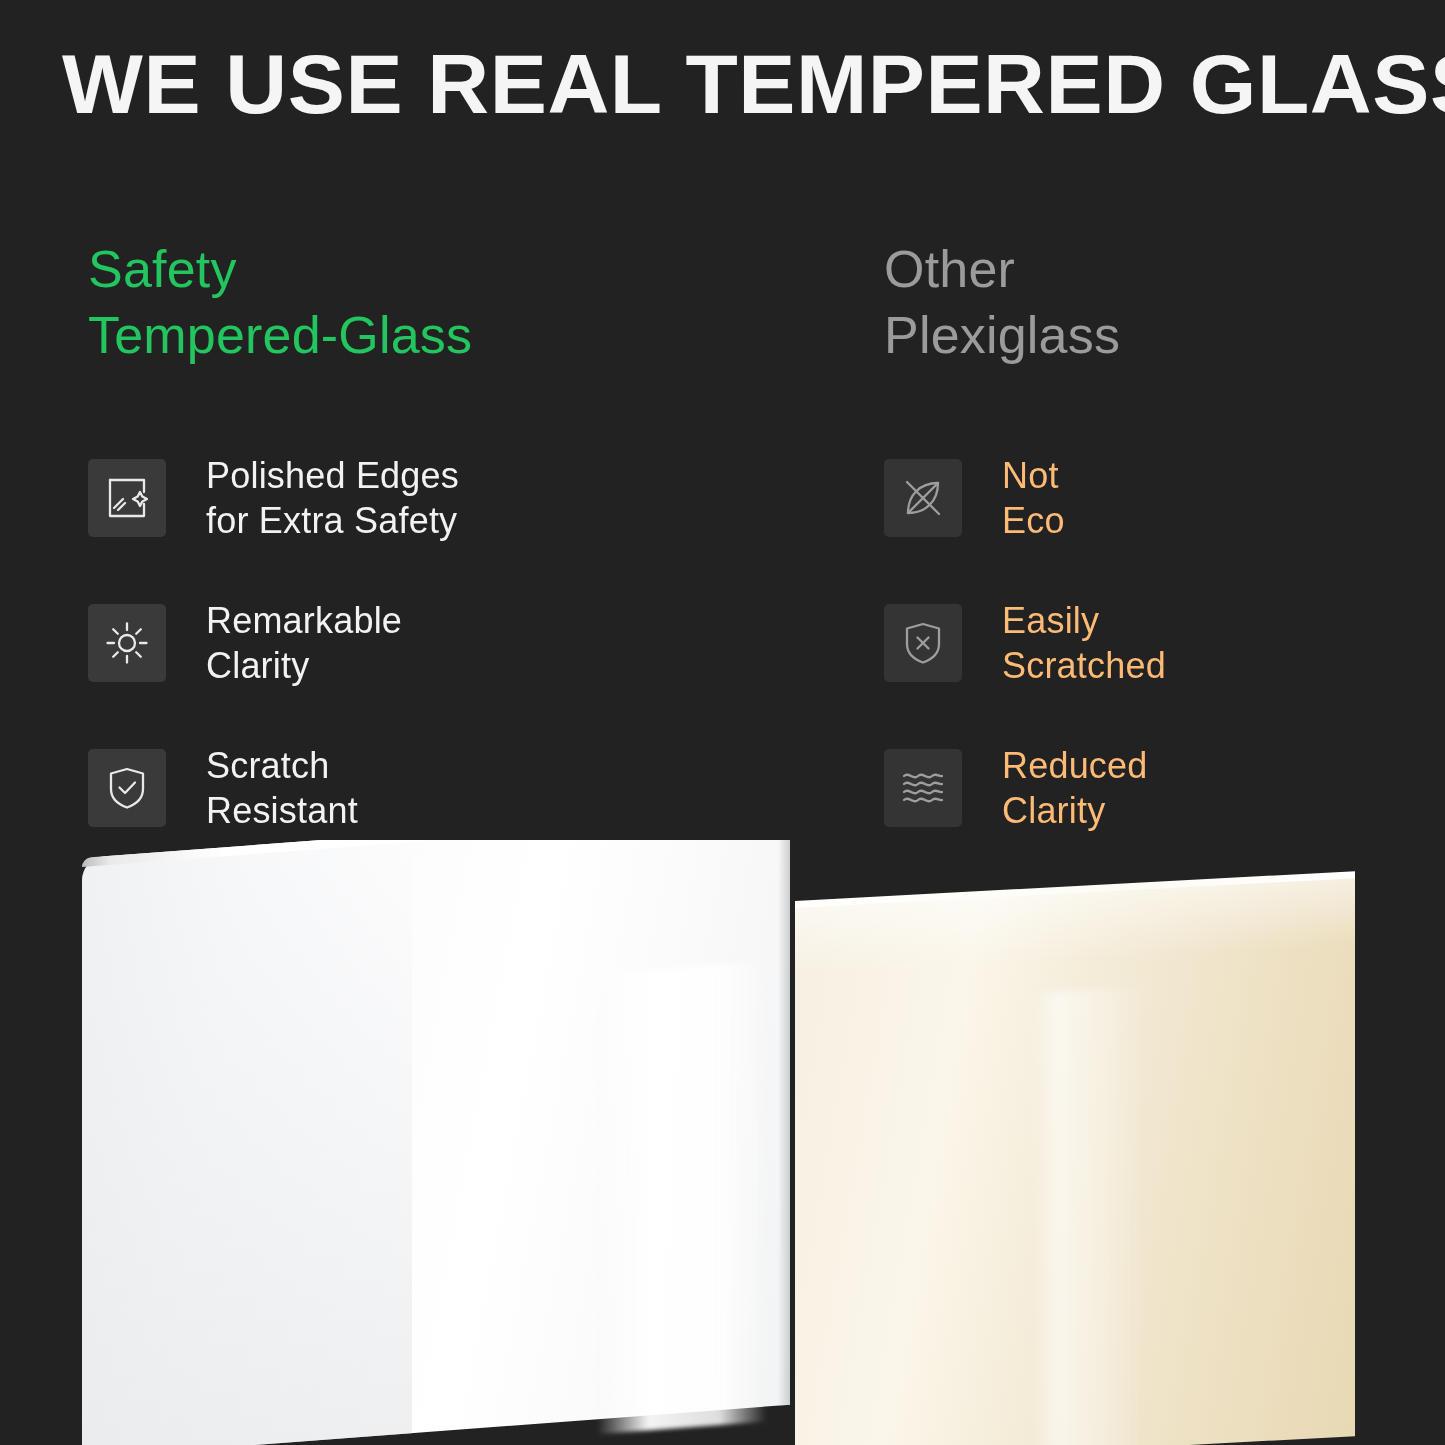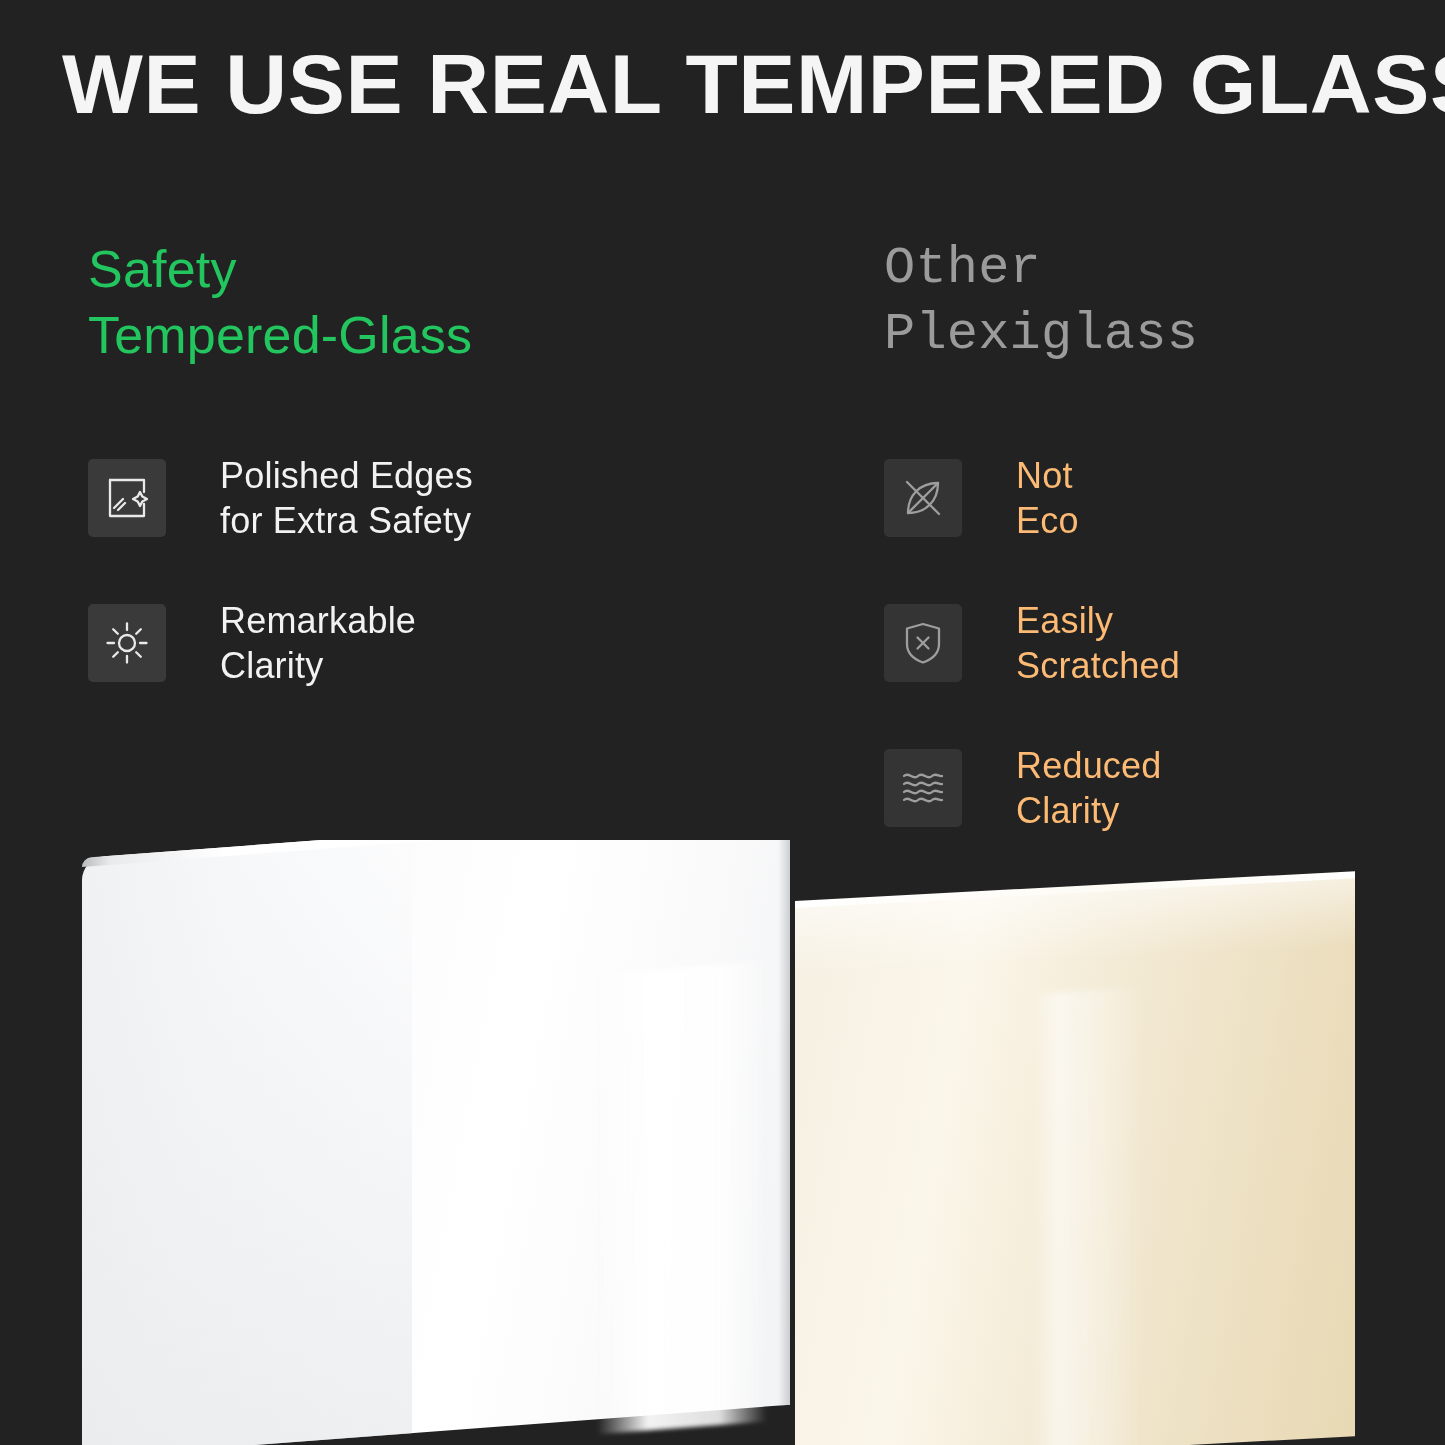"Other" .col-right .col-heading { font-family: Liberation Mono, monospace -> none }
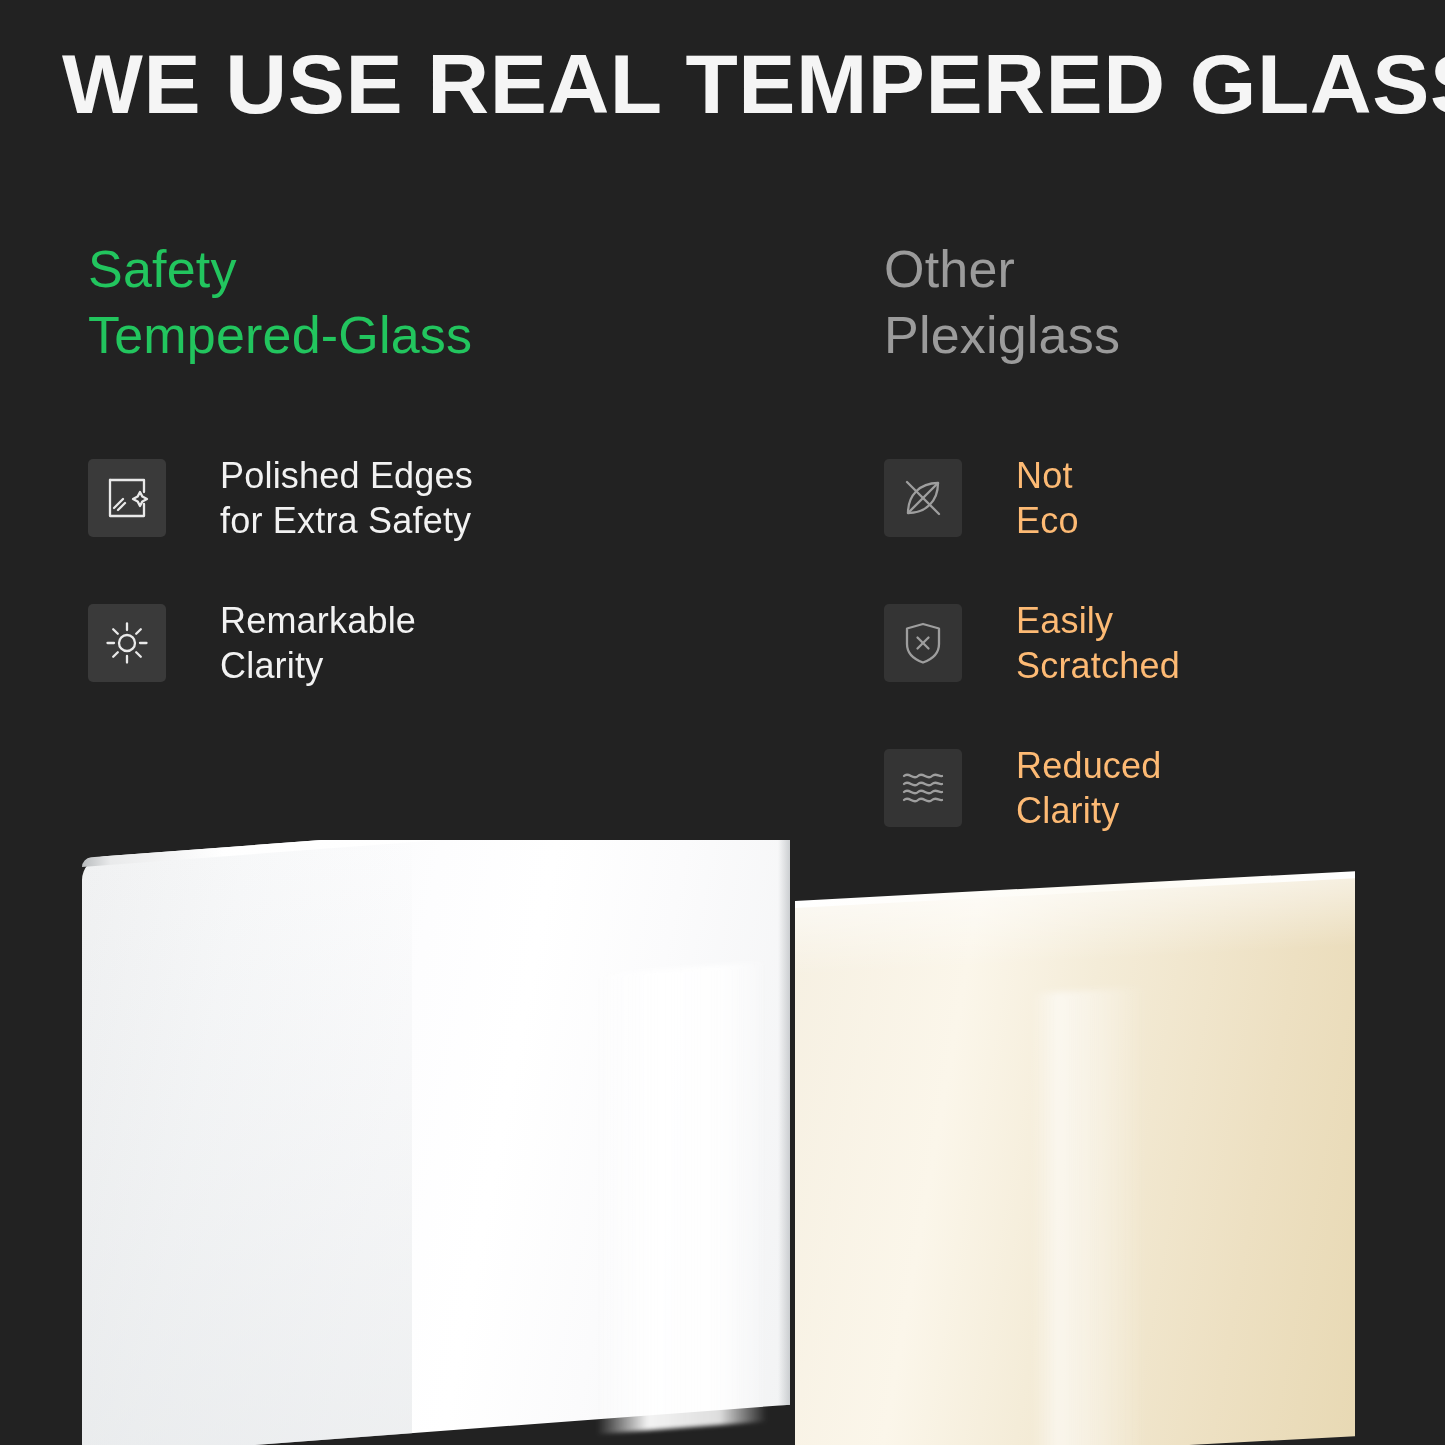"Polished Edges" .feature-label { margin-left: 54px -> 40px }
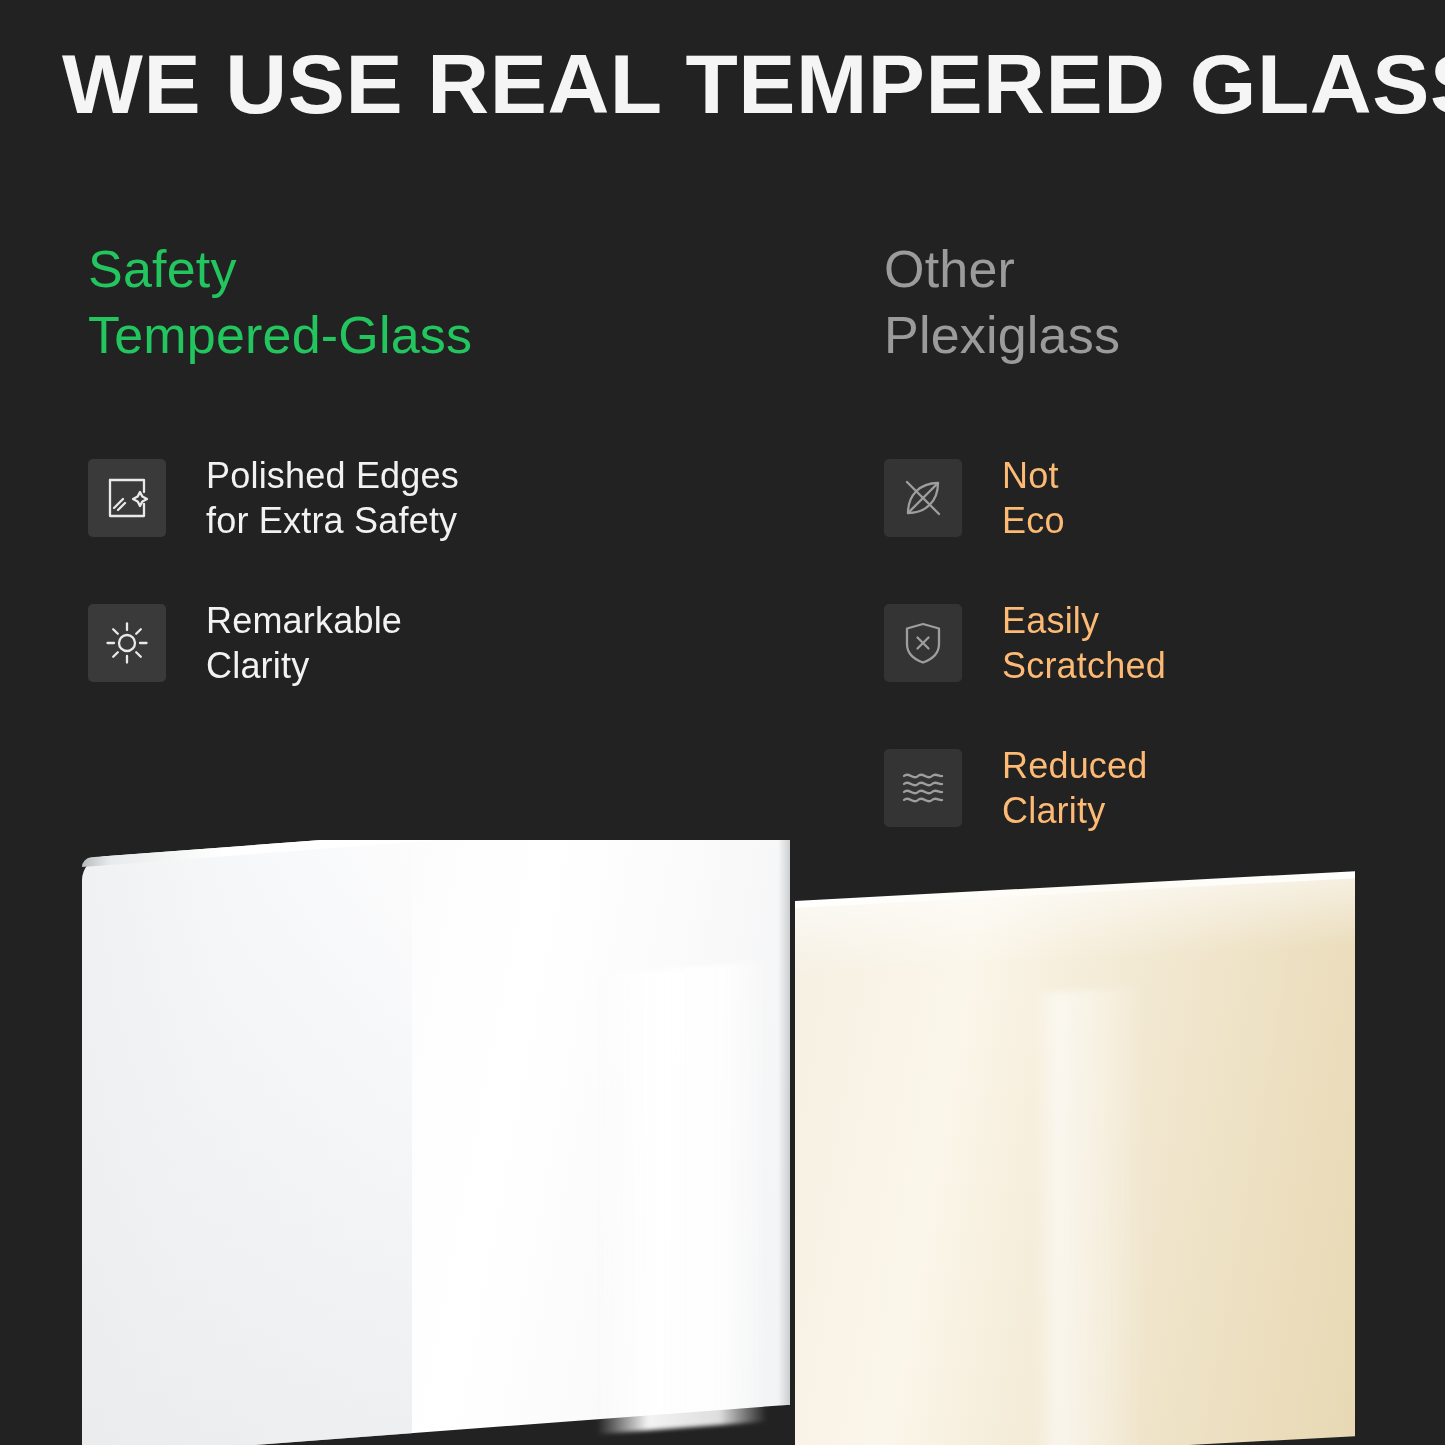"Scratch" div.feature { html: none -> <div> <div> <span> <svg> <path></path> <path></path> </svg> </span> </div> <div>Scratch Resistant</div> </div> }
